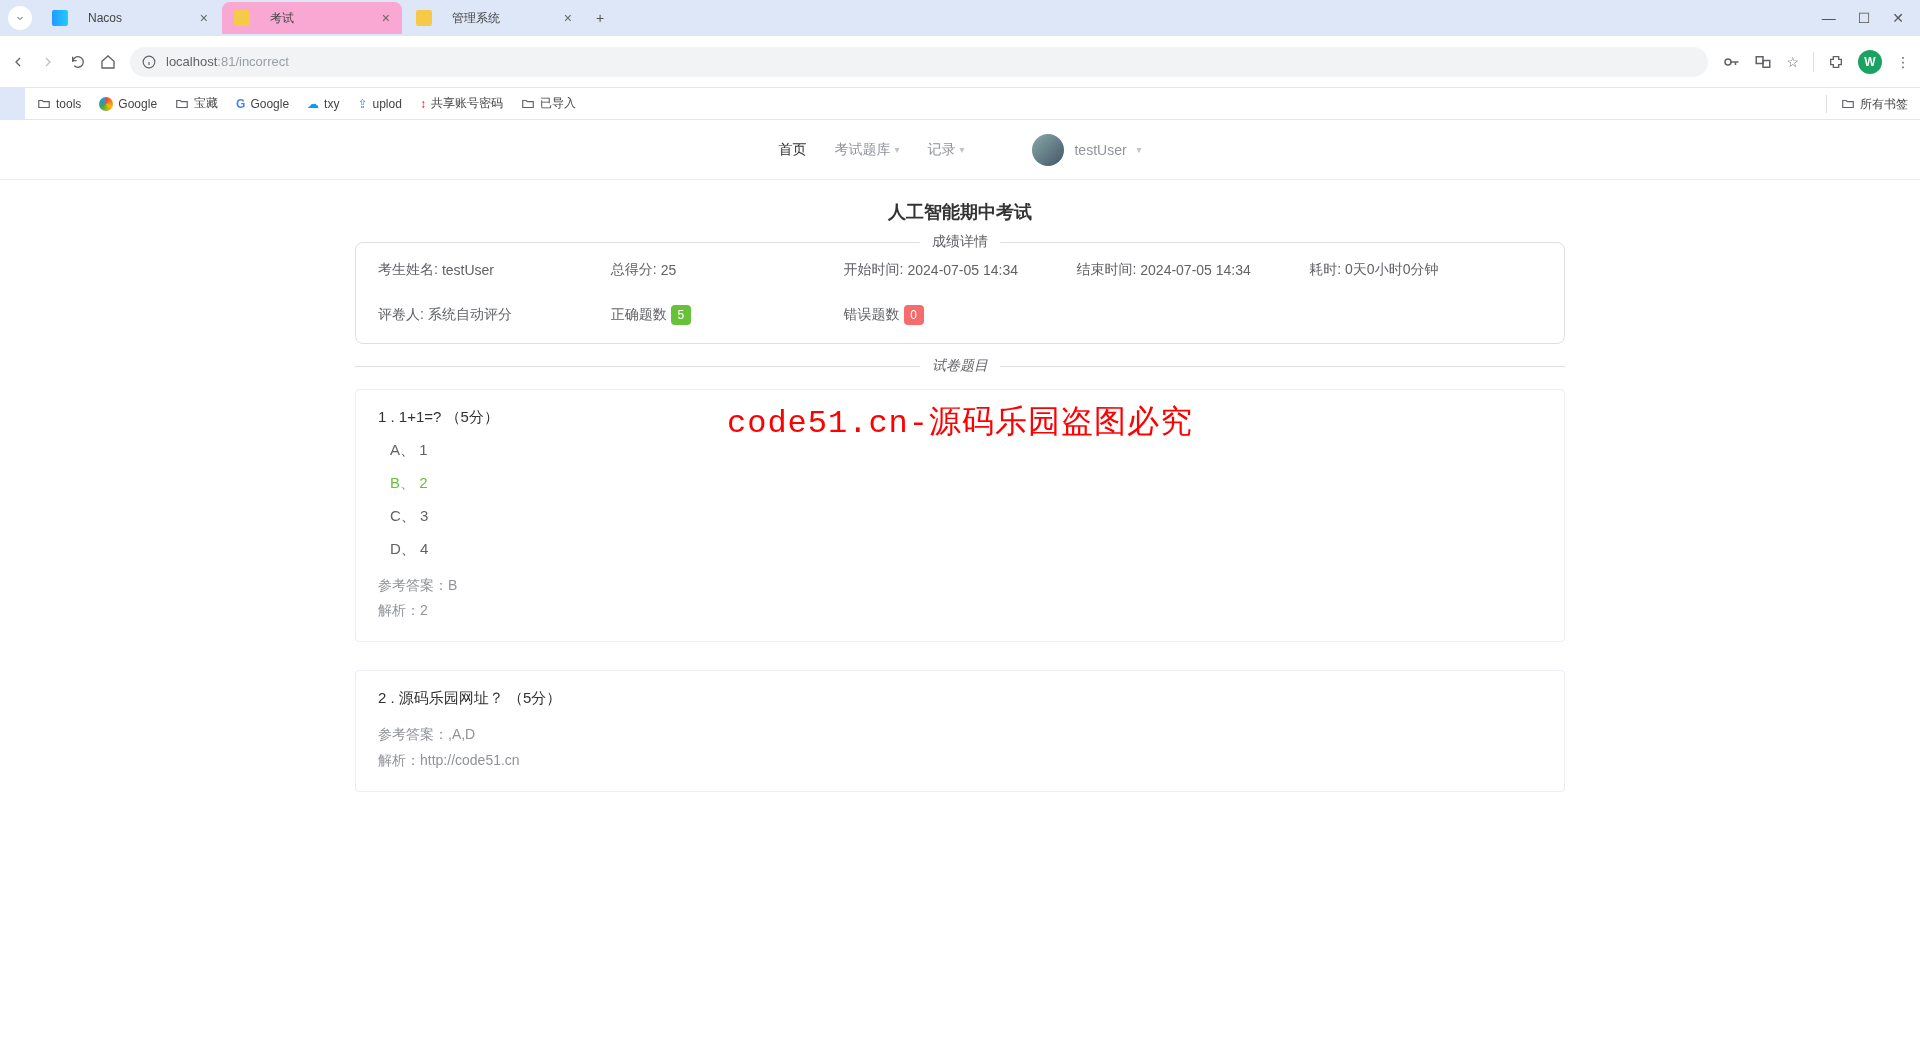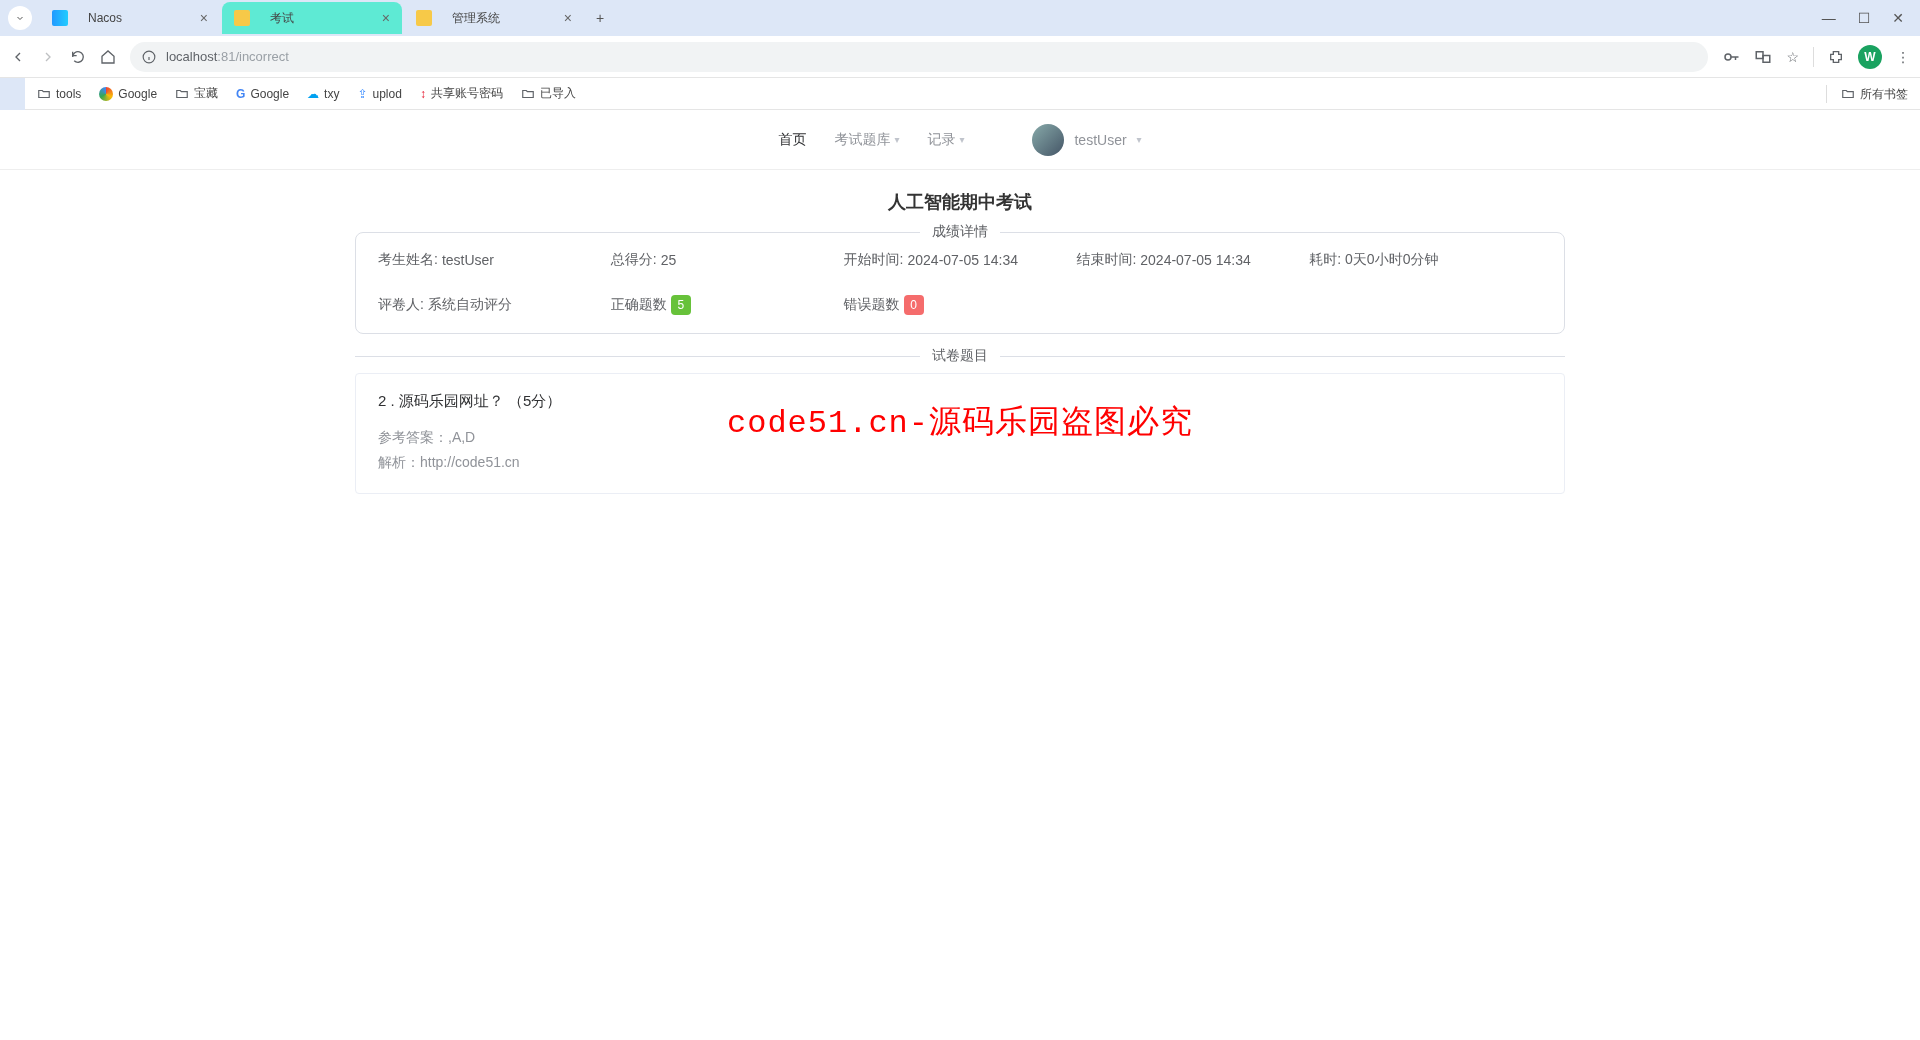"考试" .tab.active { background: #5eead4 -> #f9a8d4 }
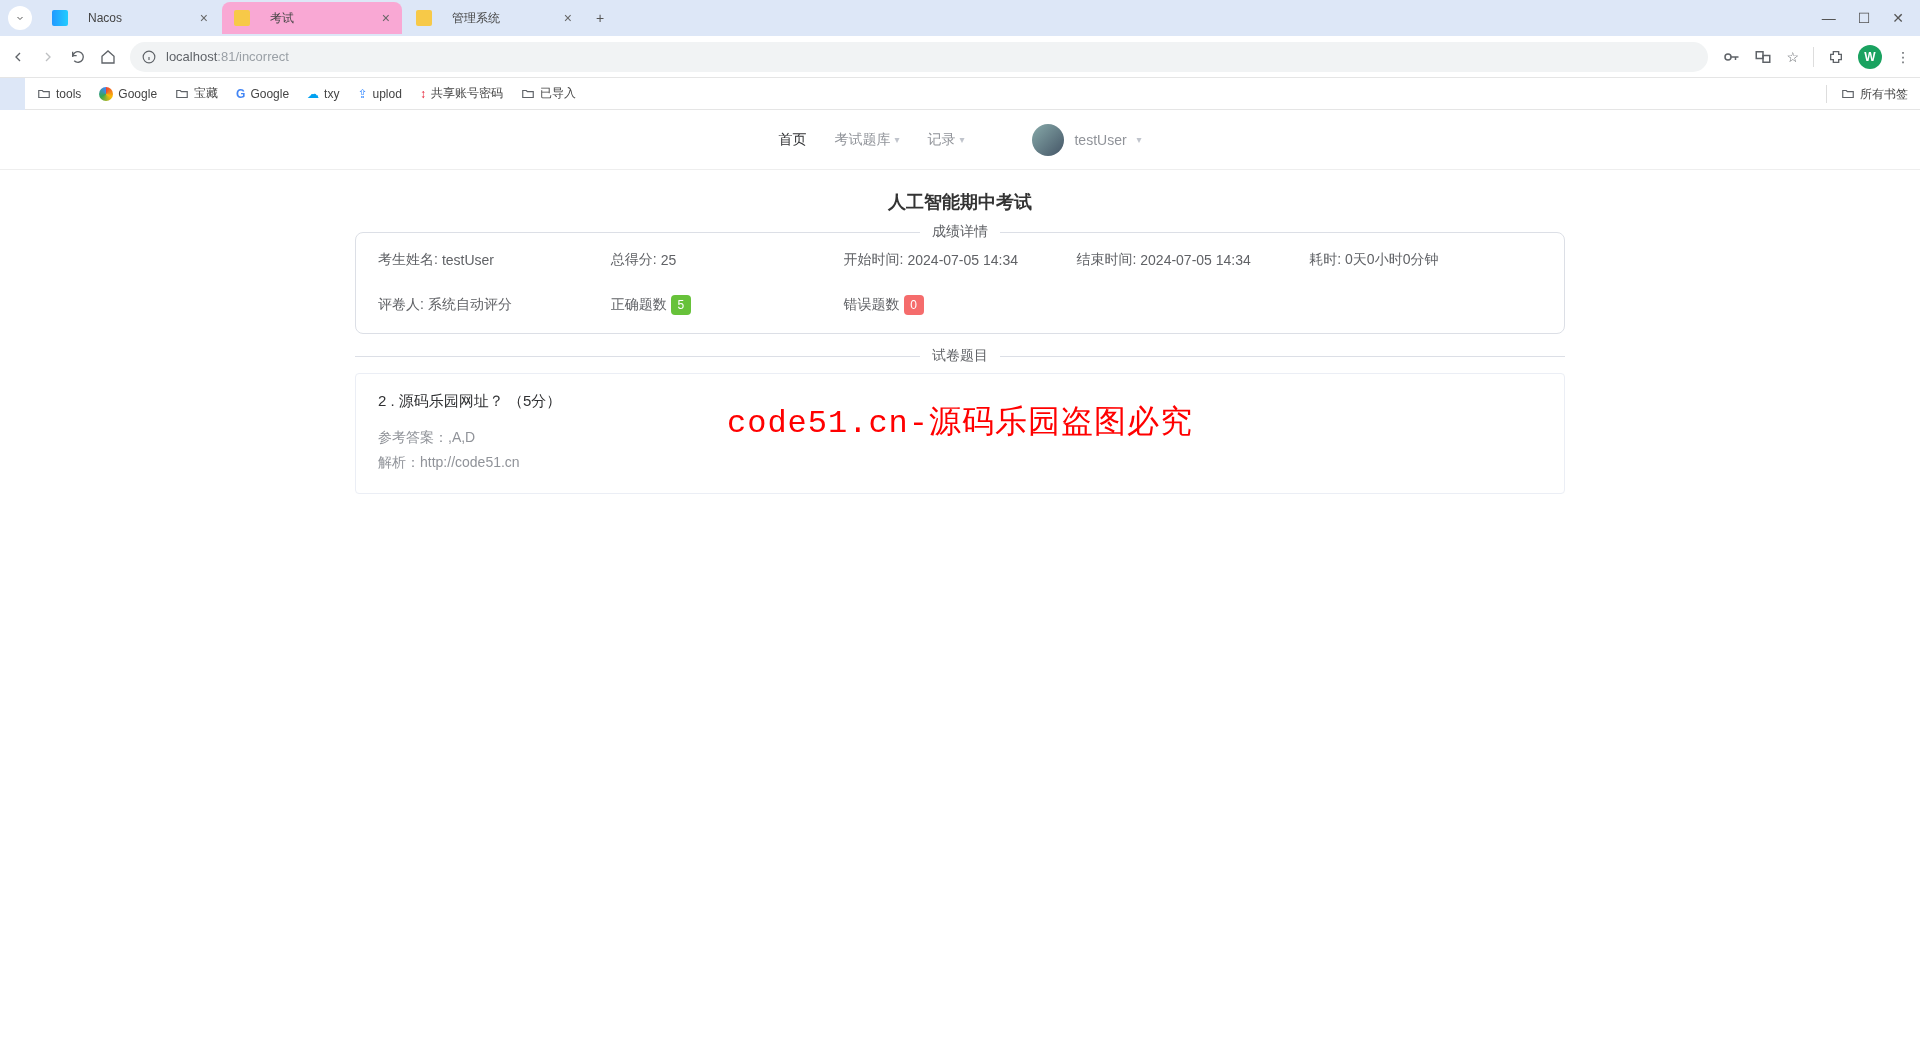"localhost:81/incorrect" .addr-bar { height: 42px -> 52px }
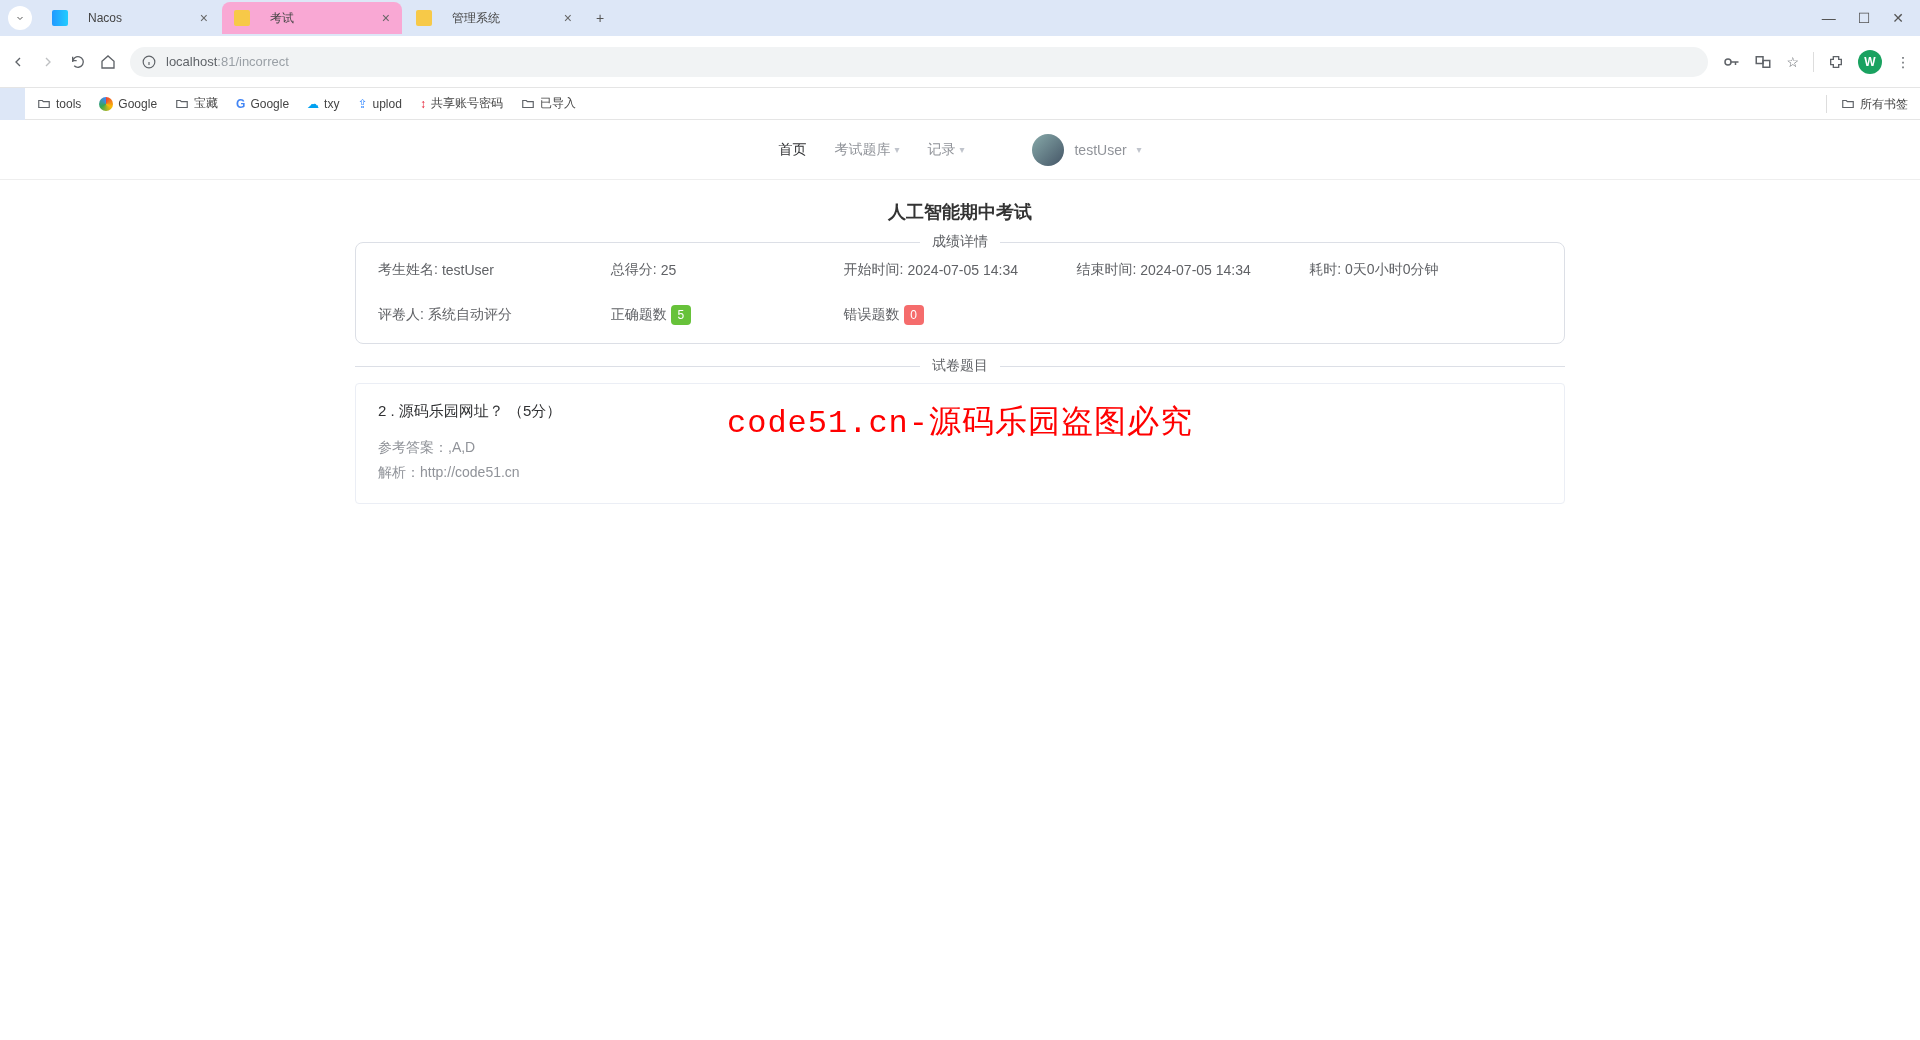"试卷题目" div { font-style: none -> italic; margin-bottom: 16px -> 22px }
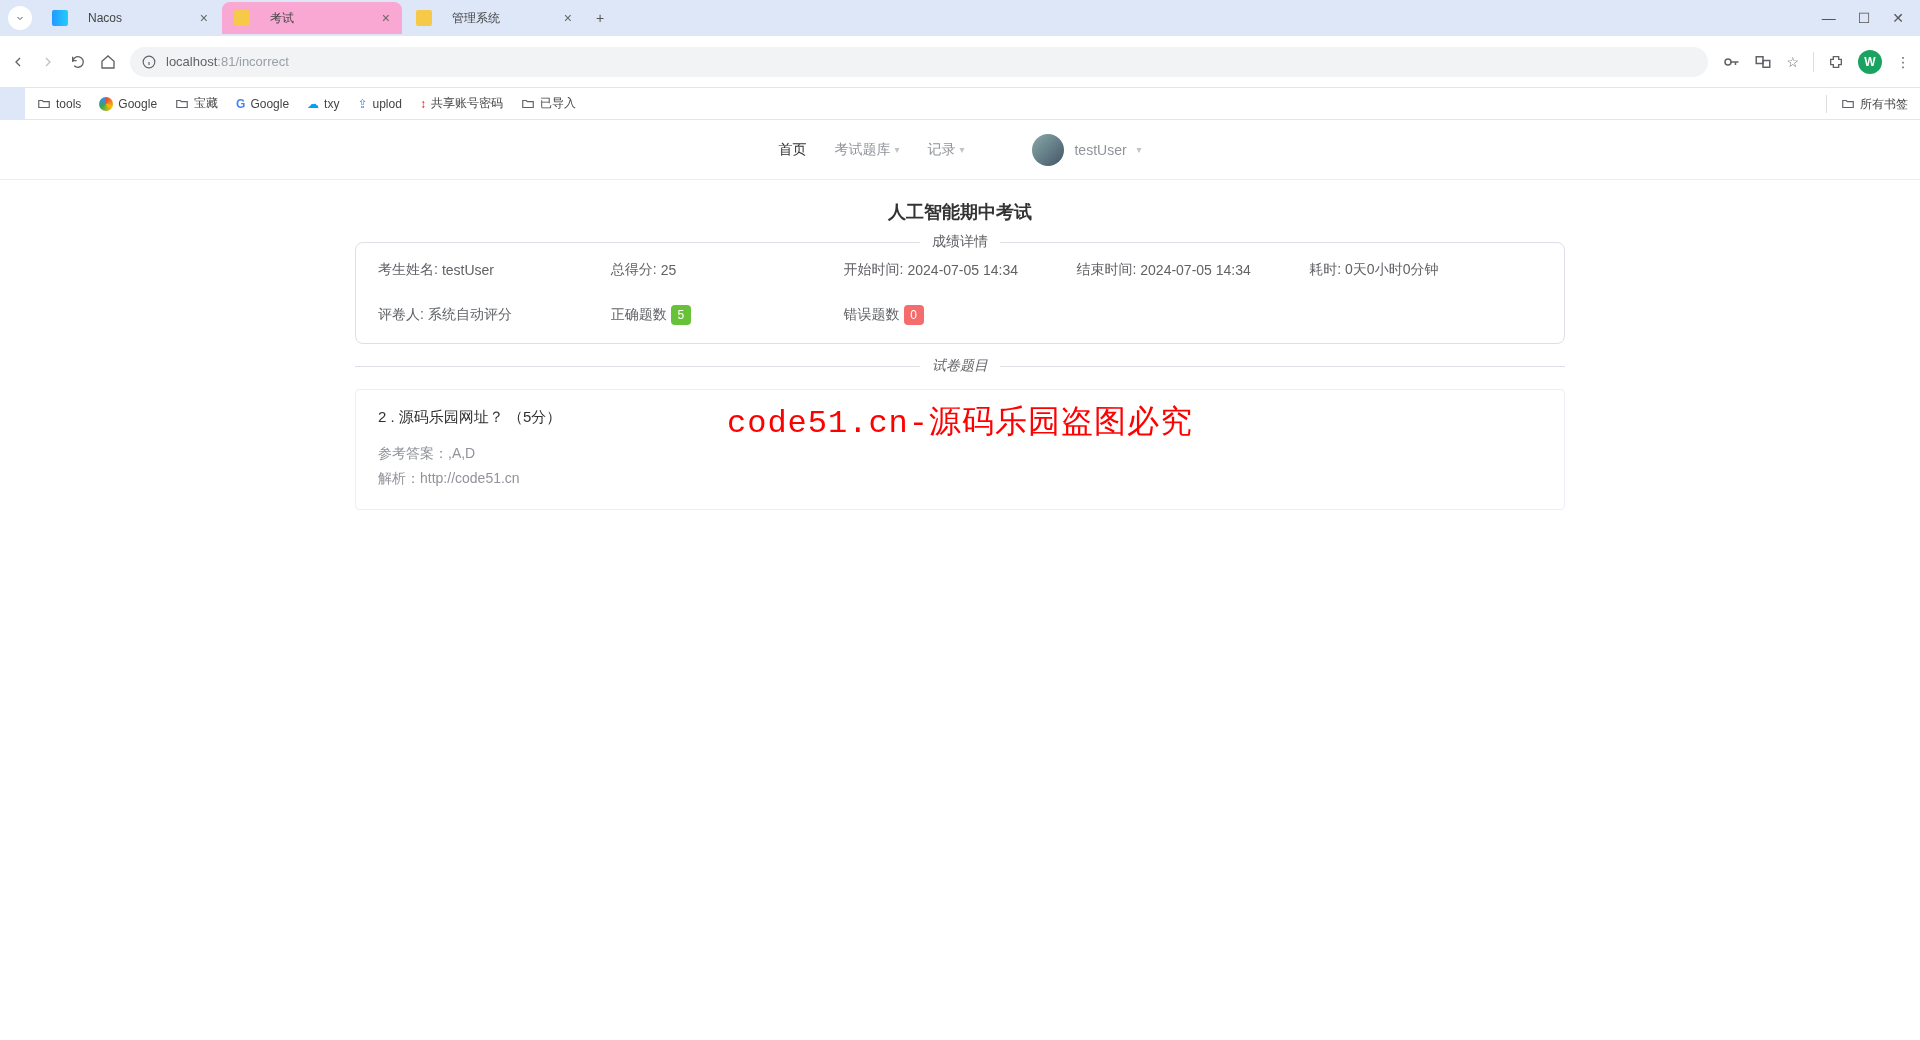"1 . 1+1=? （5分）" div.question { html: none -> <div> <div>1 . 1+1=? （5分）</div> <div> <div>A、 1</div> <div>B、 2</div> <div>C、 3</div> <div>D、 4</div> </div> <div> <div>参考答案：B</div> <div>解析：2</div> </div> </div> }
